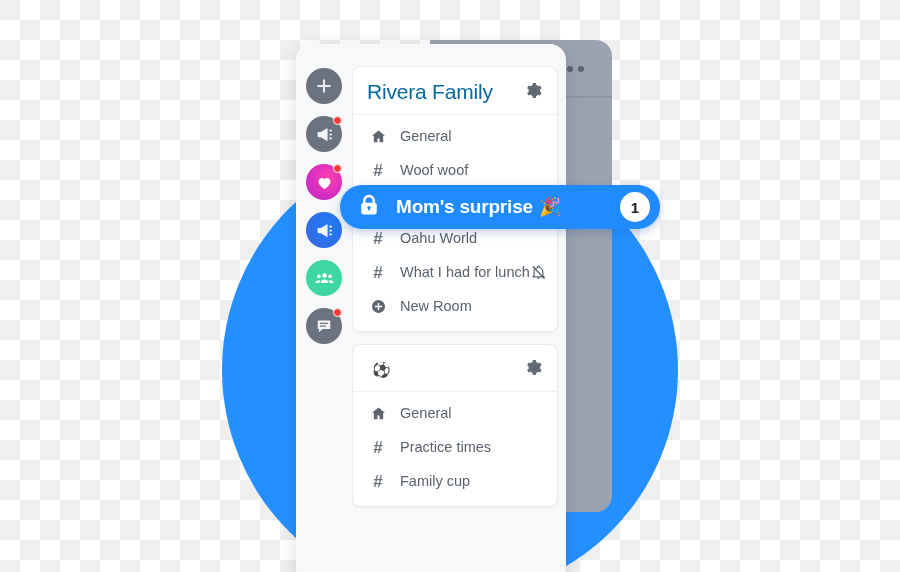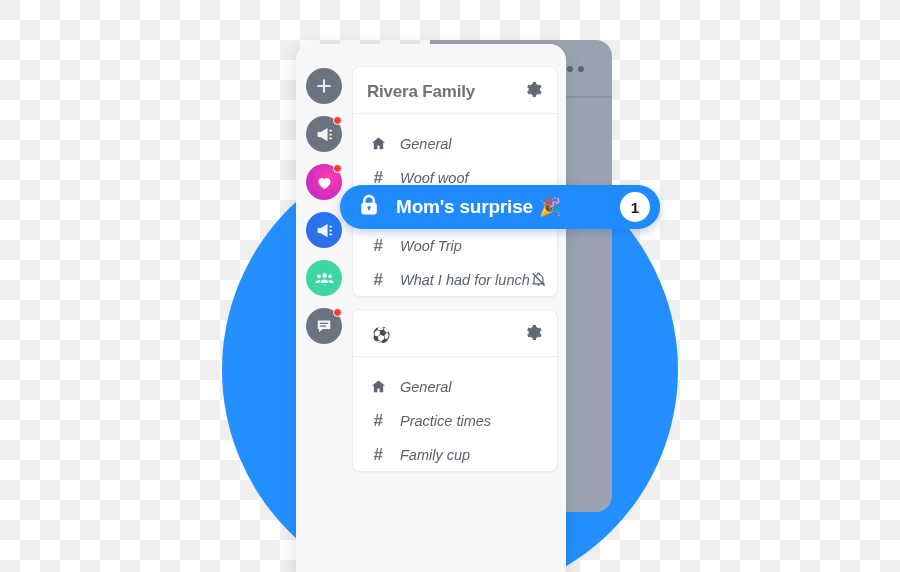"Rivera Family" .card-title { color: #737373 -> #0369a1; font-size: 17px -> 21px; font-weight: bold -> normal }
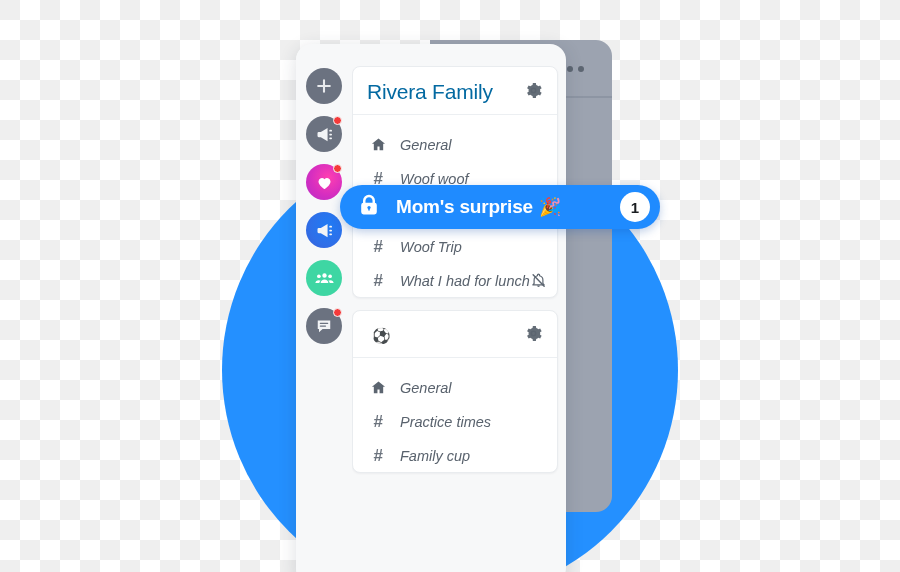"General" .room { align-items: flex-end -> center; font-style: italic -> none }
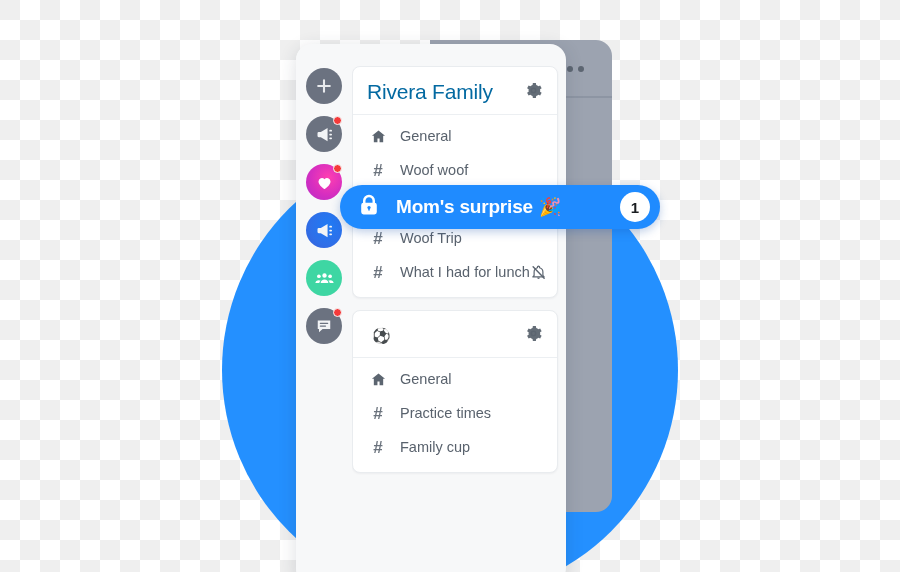"Woof Trip" span.room-label { text: Woof Trip -> Oahu World }
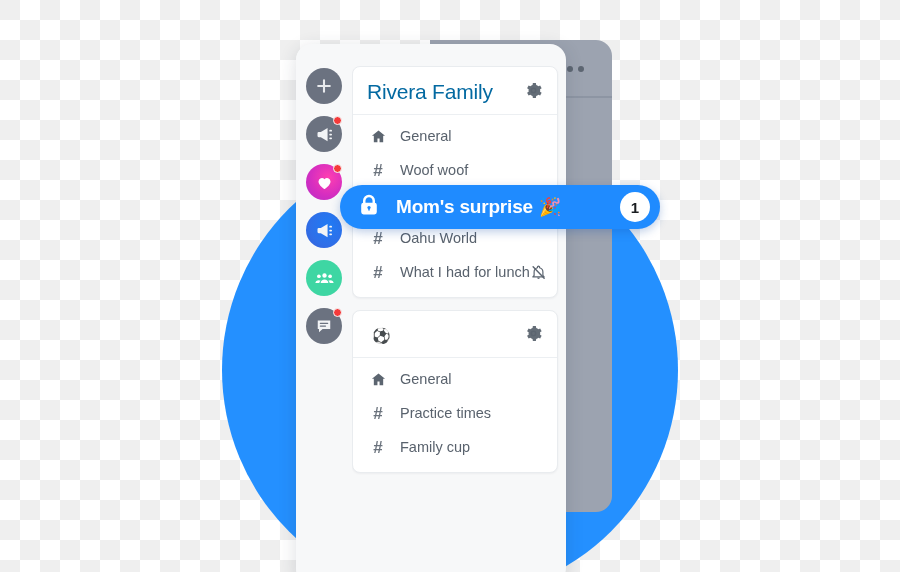"New Room" div.room { html: none -> <div> <span> <svg> <circle></circle> <path></path> </svg> </span> <span>New Room</span> </div> }
